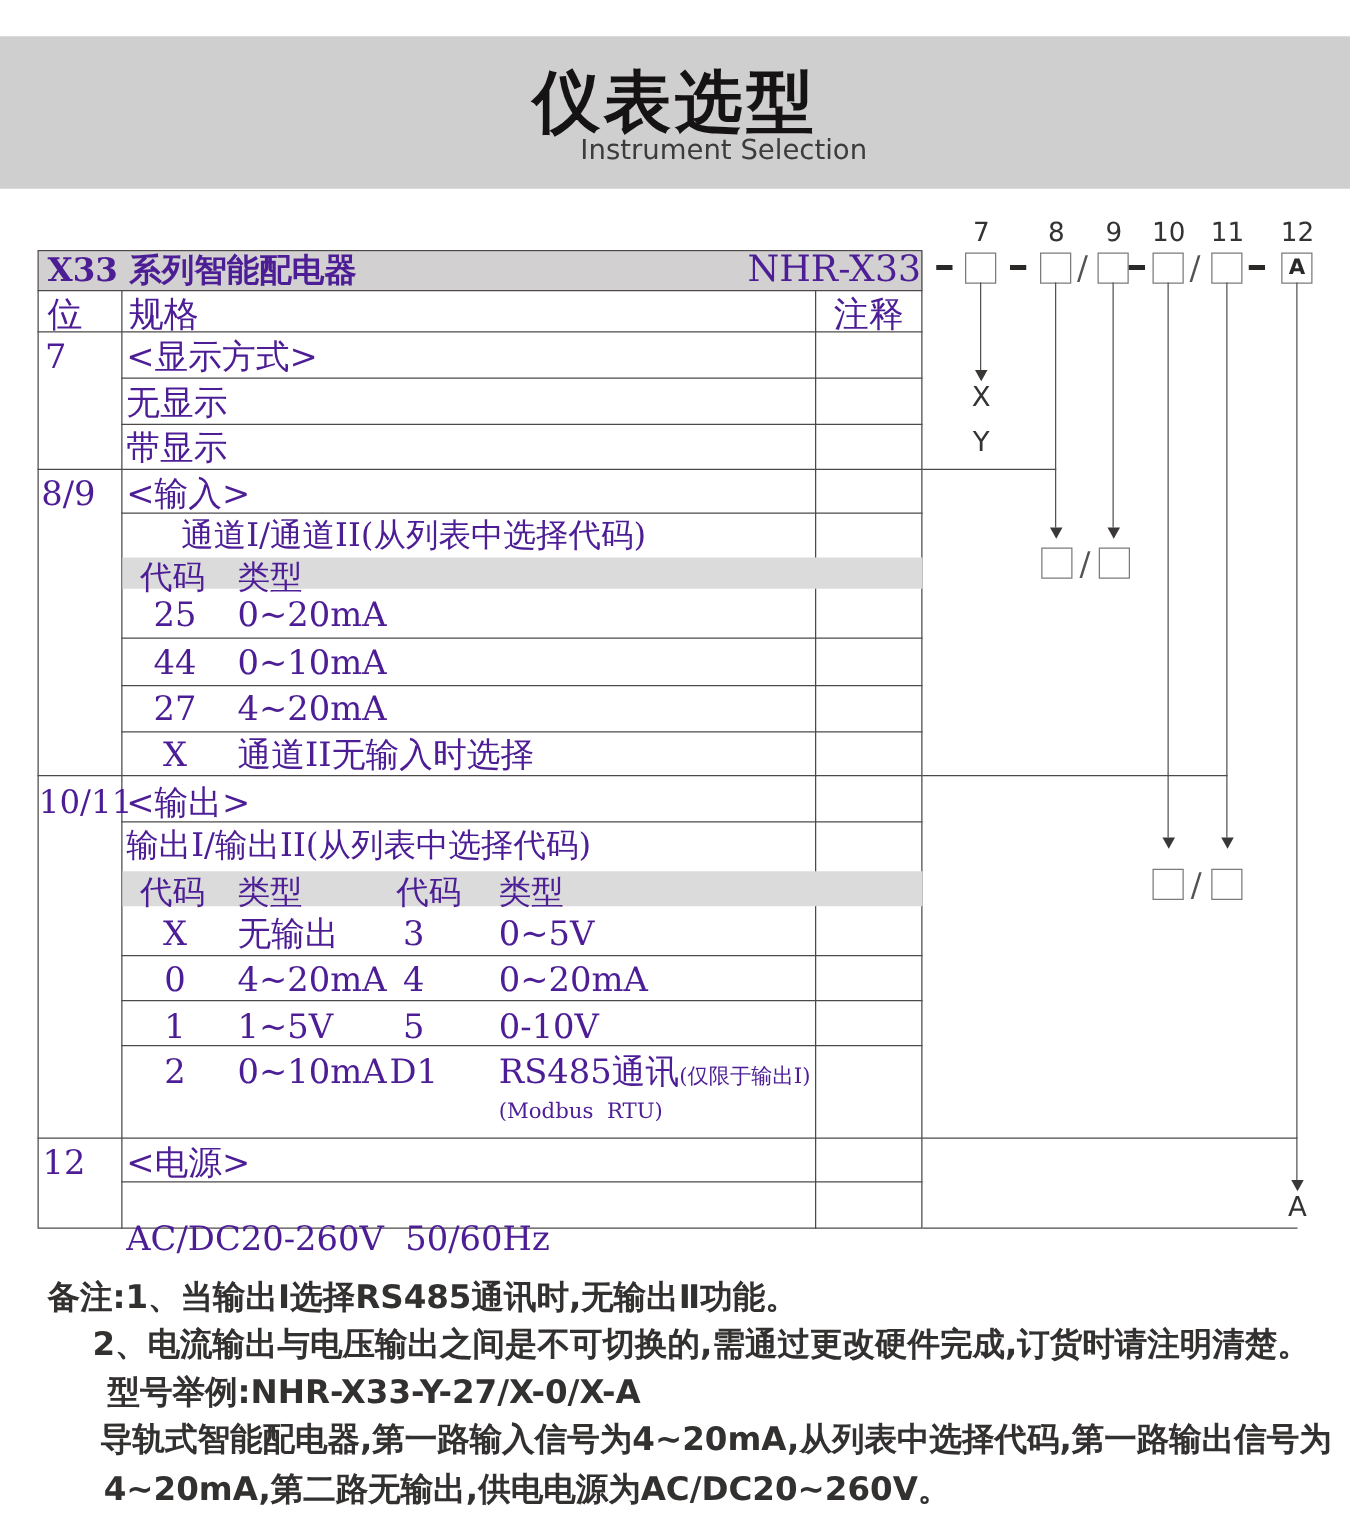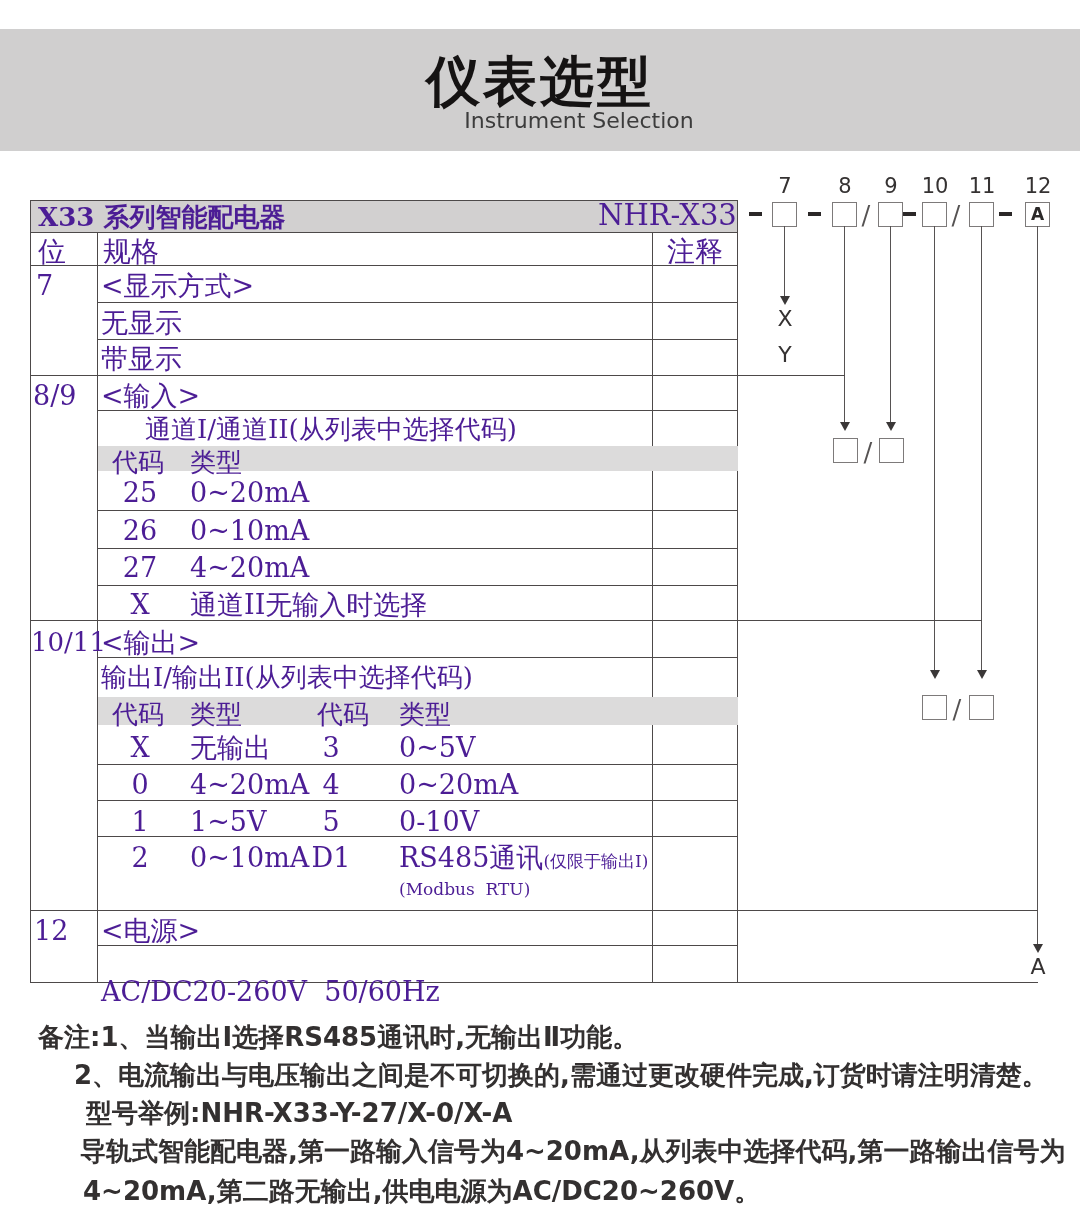"26" div.cell { text: 26 -> 44 }
